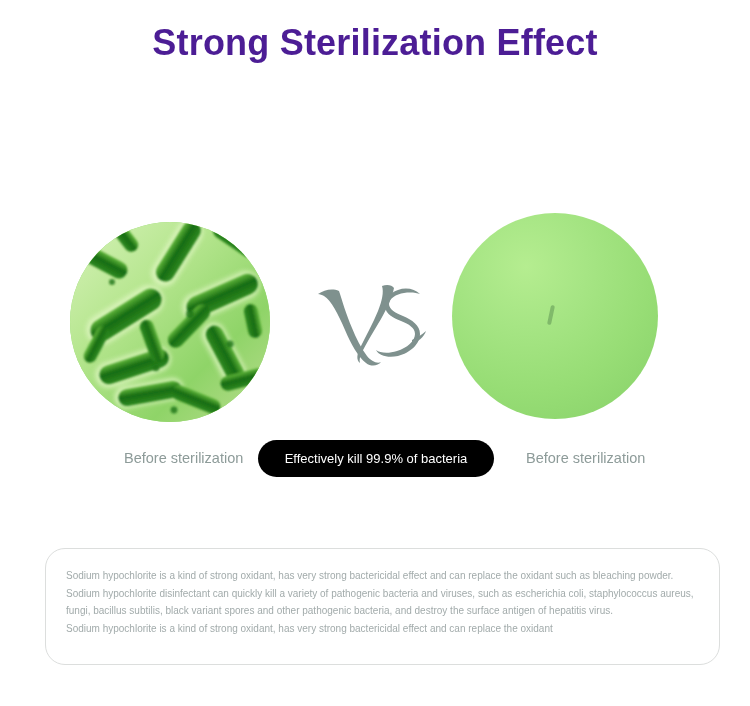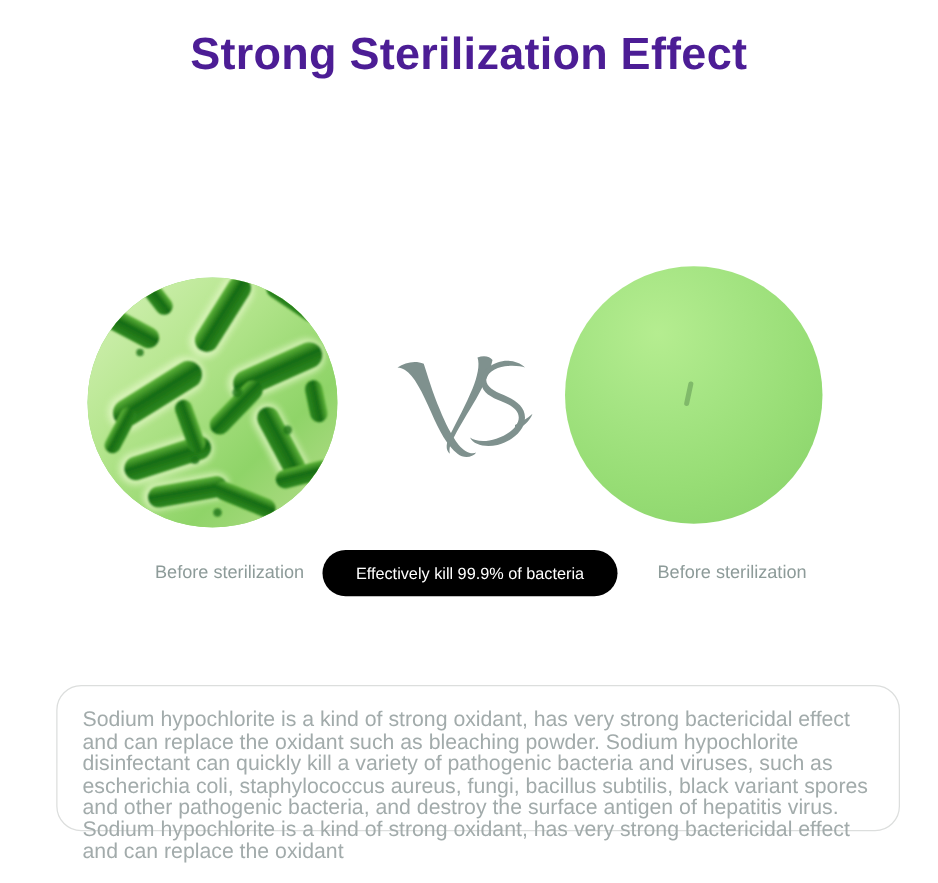"Sodium hypochlorite is a kind" .desc-text { font-size: 17px -> 10px }
